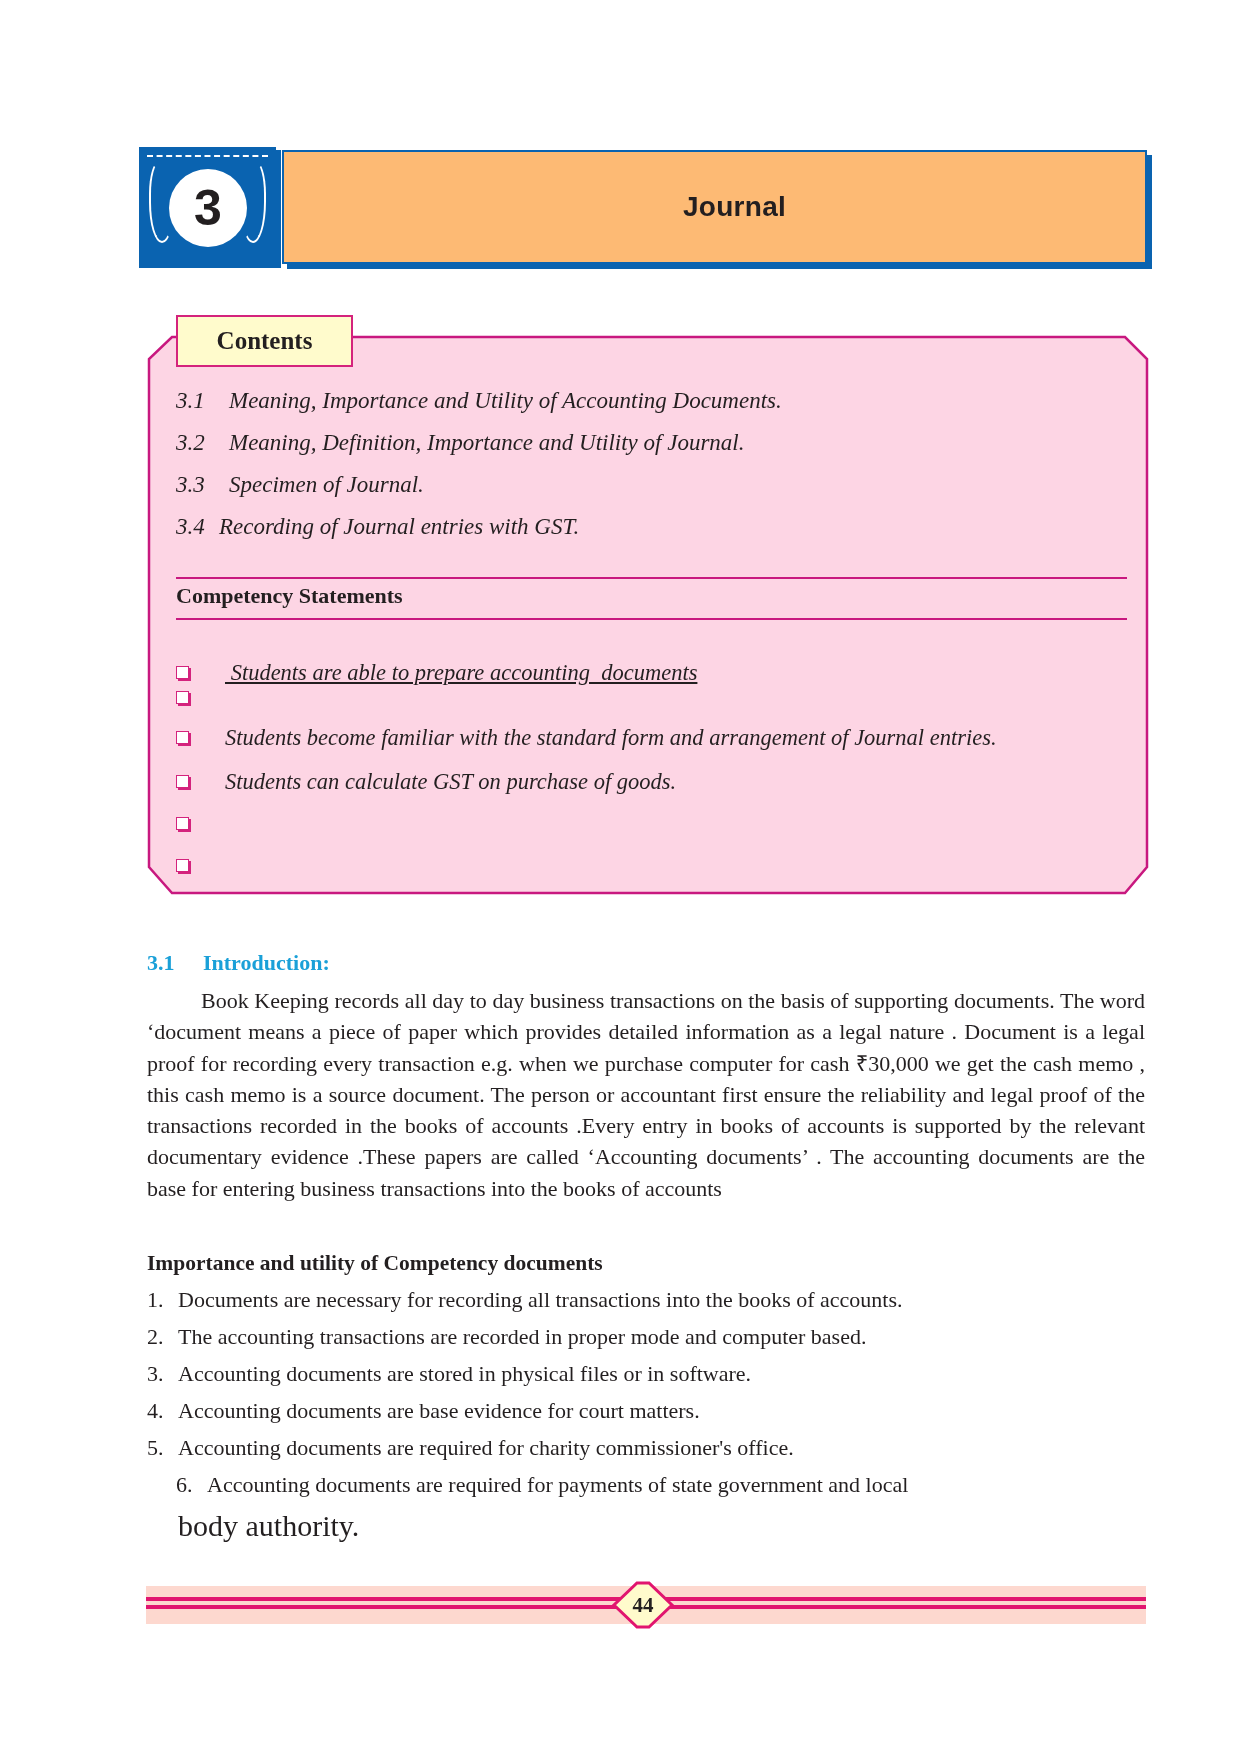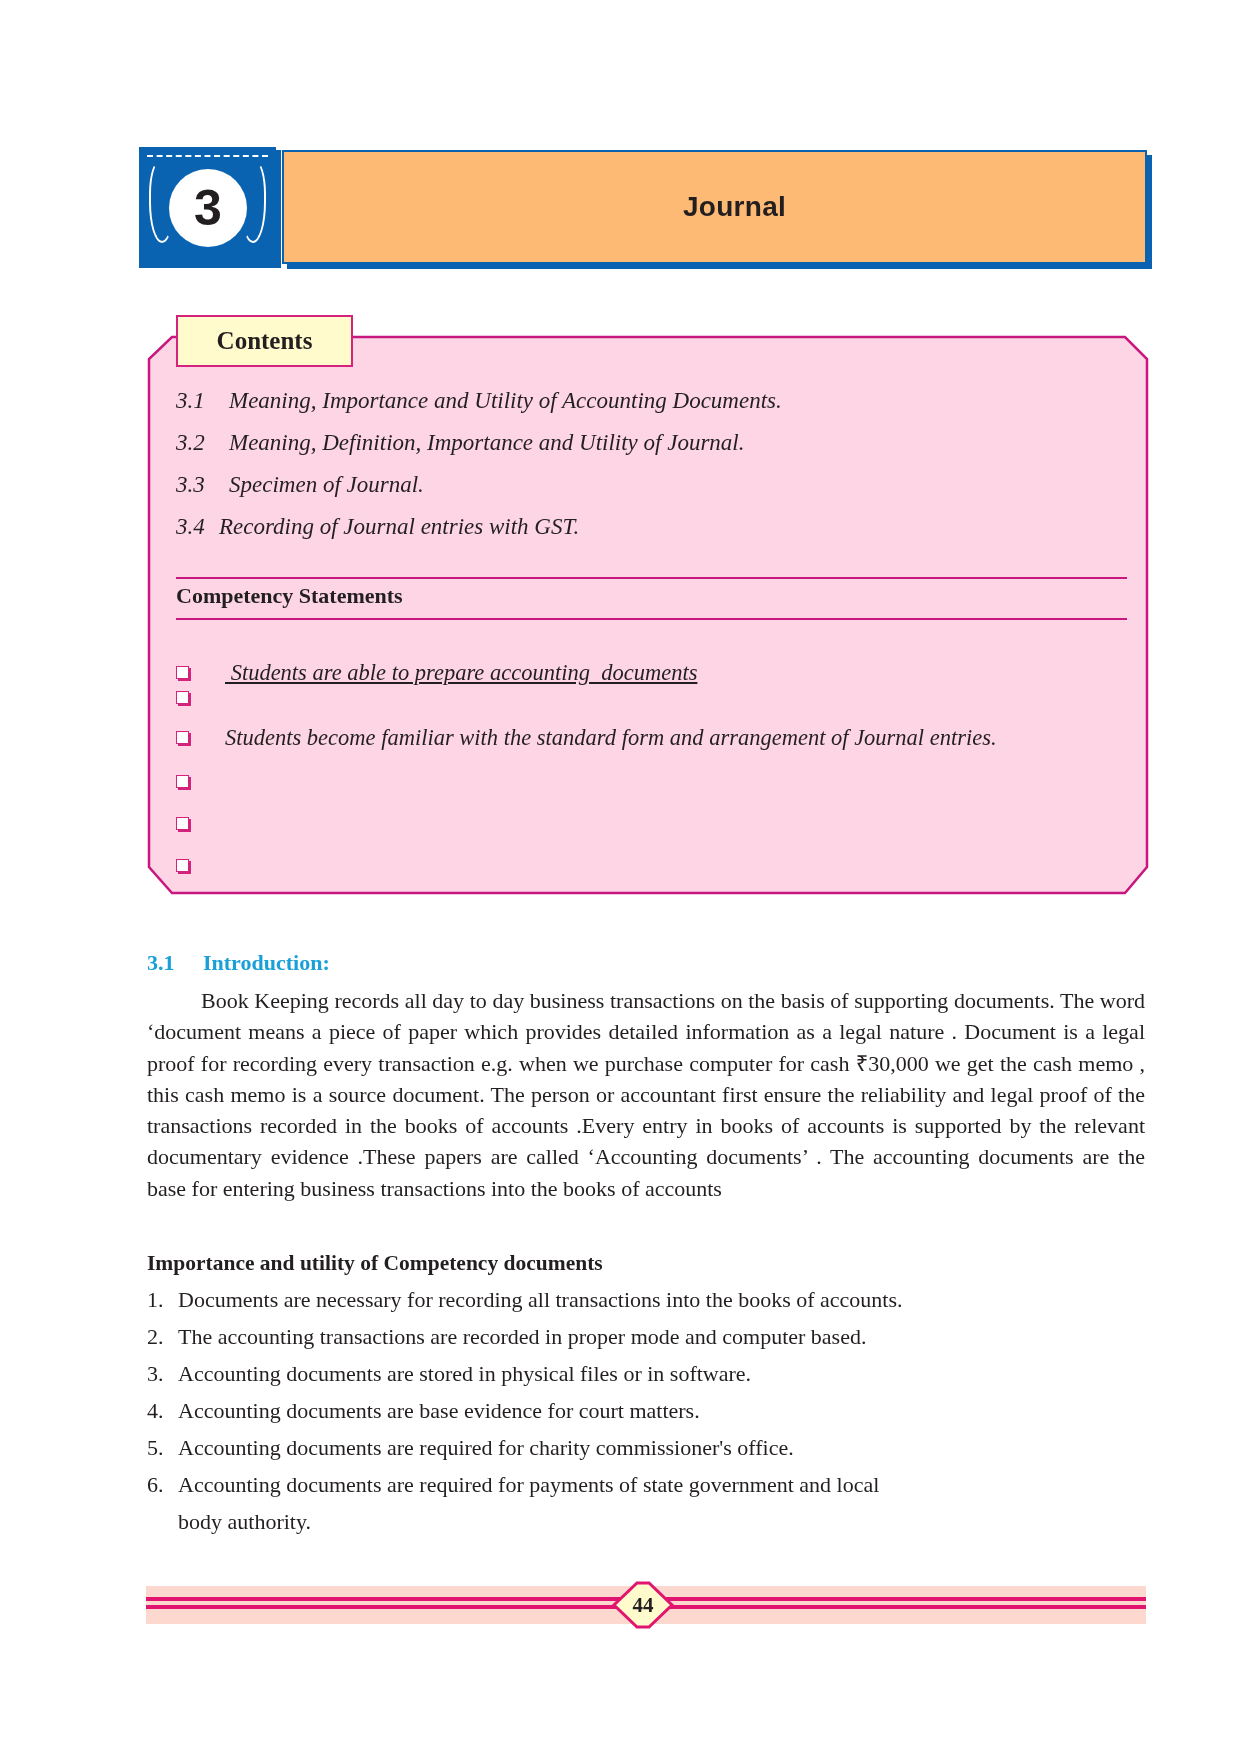"Students can calculate GST on" span { html: none -> <span>Students can calculate GST on purchase of goods.</span> }
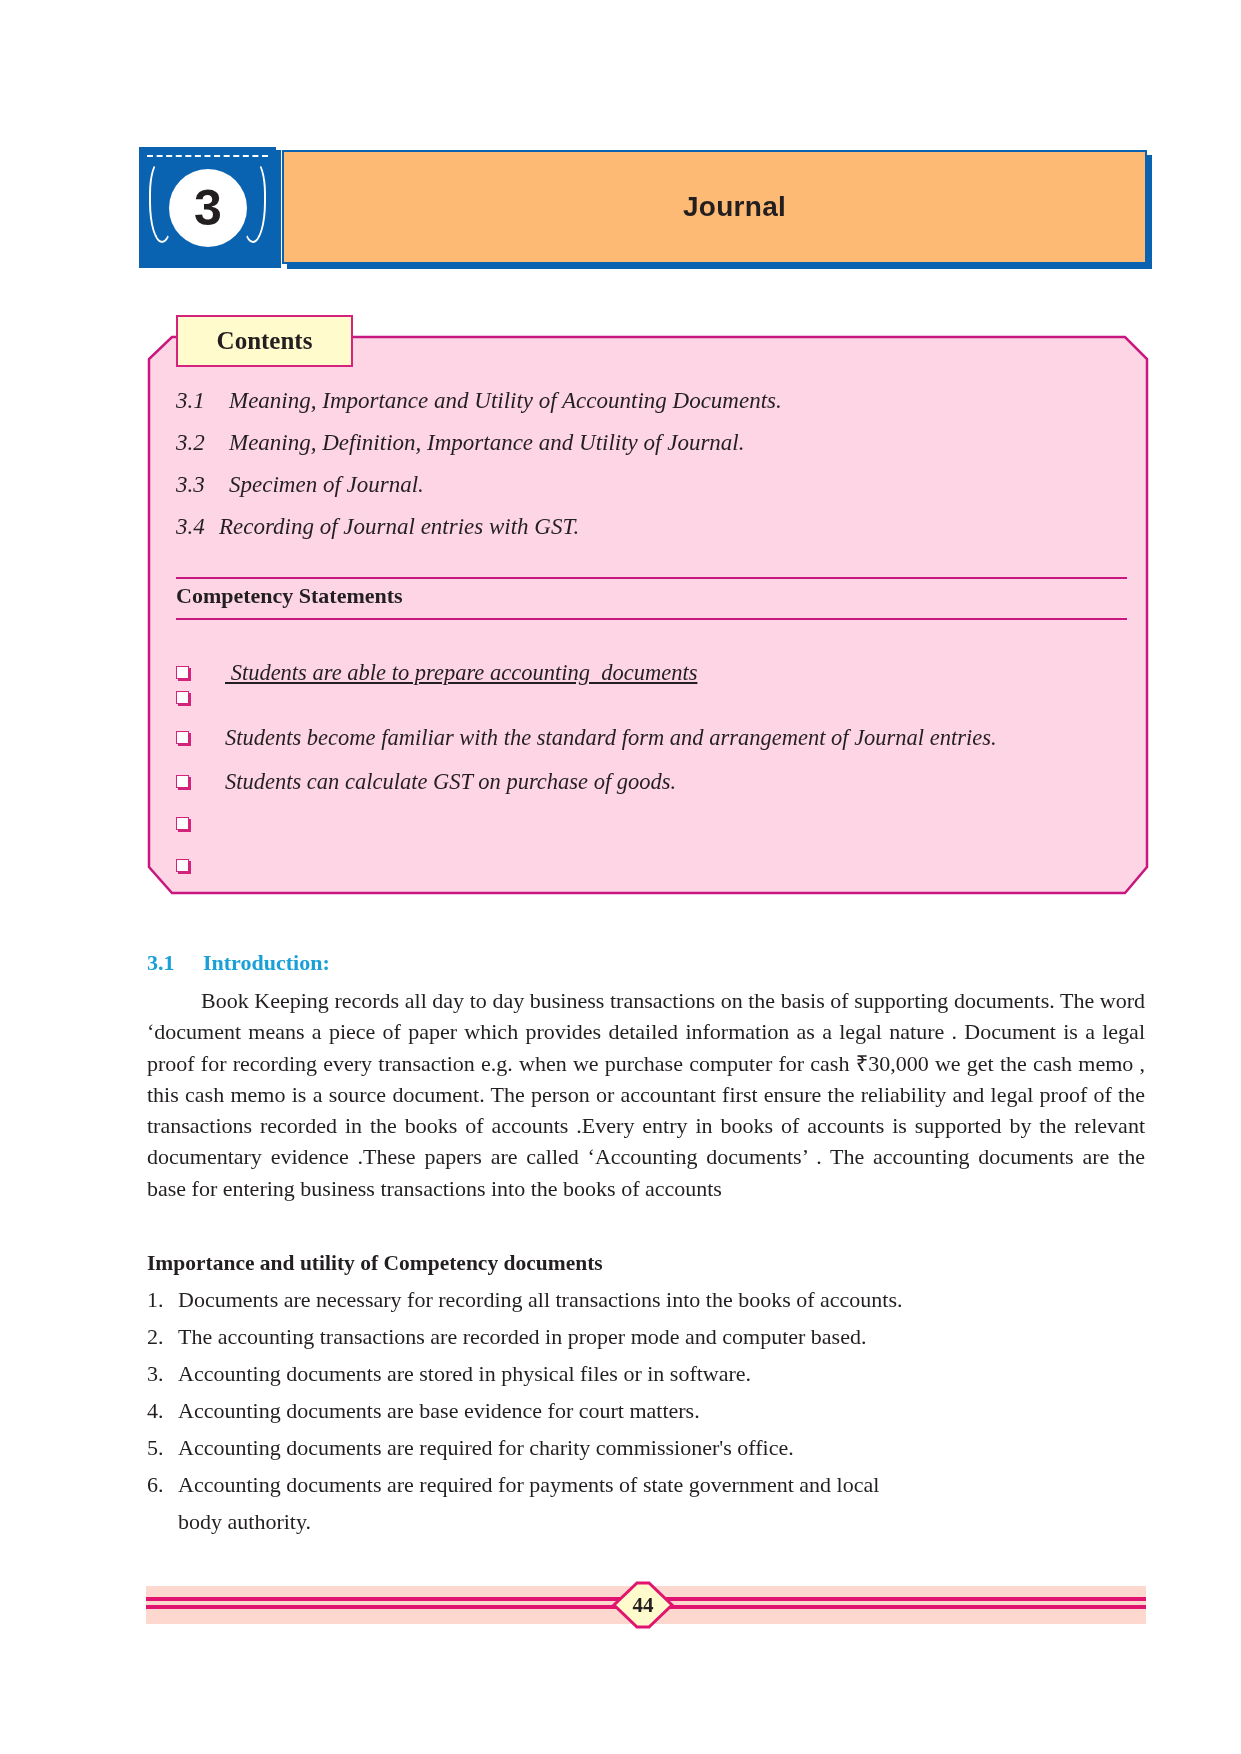"6. Accounting documents are required" div.list-item { margin-left: none -> 29px }
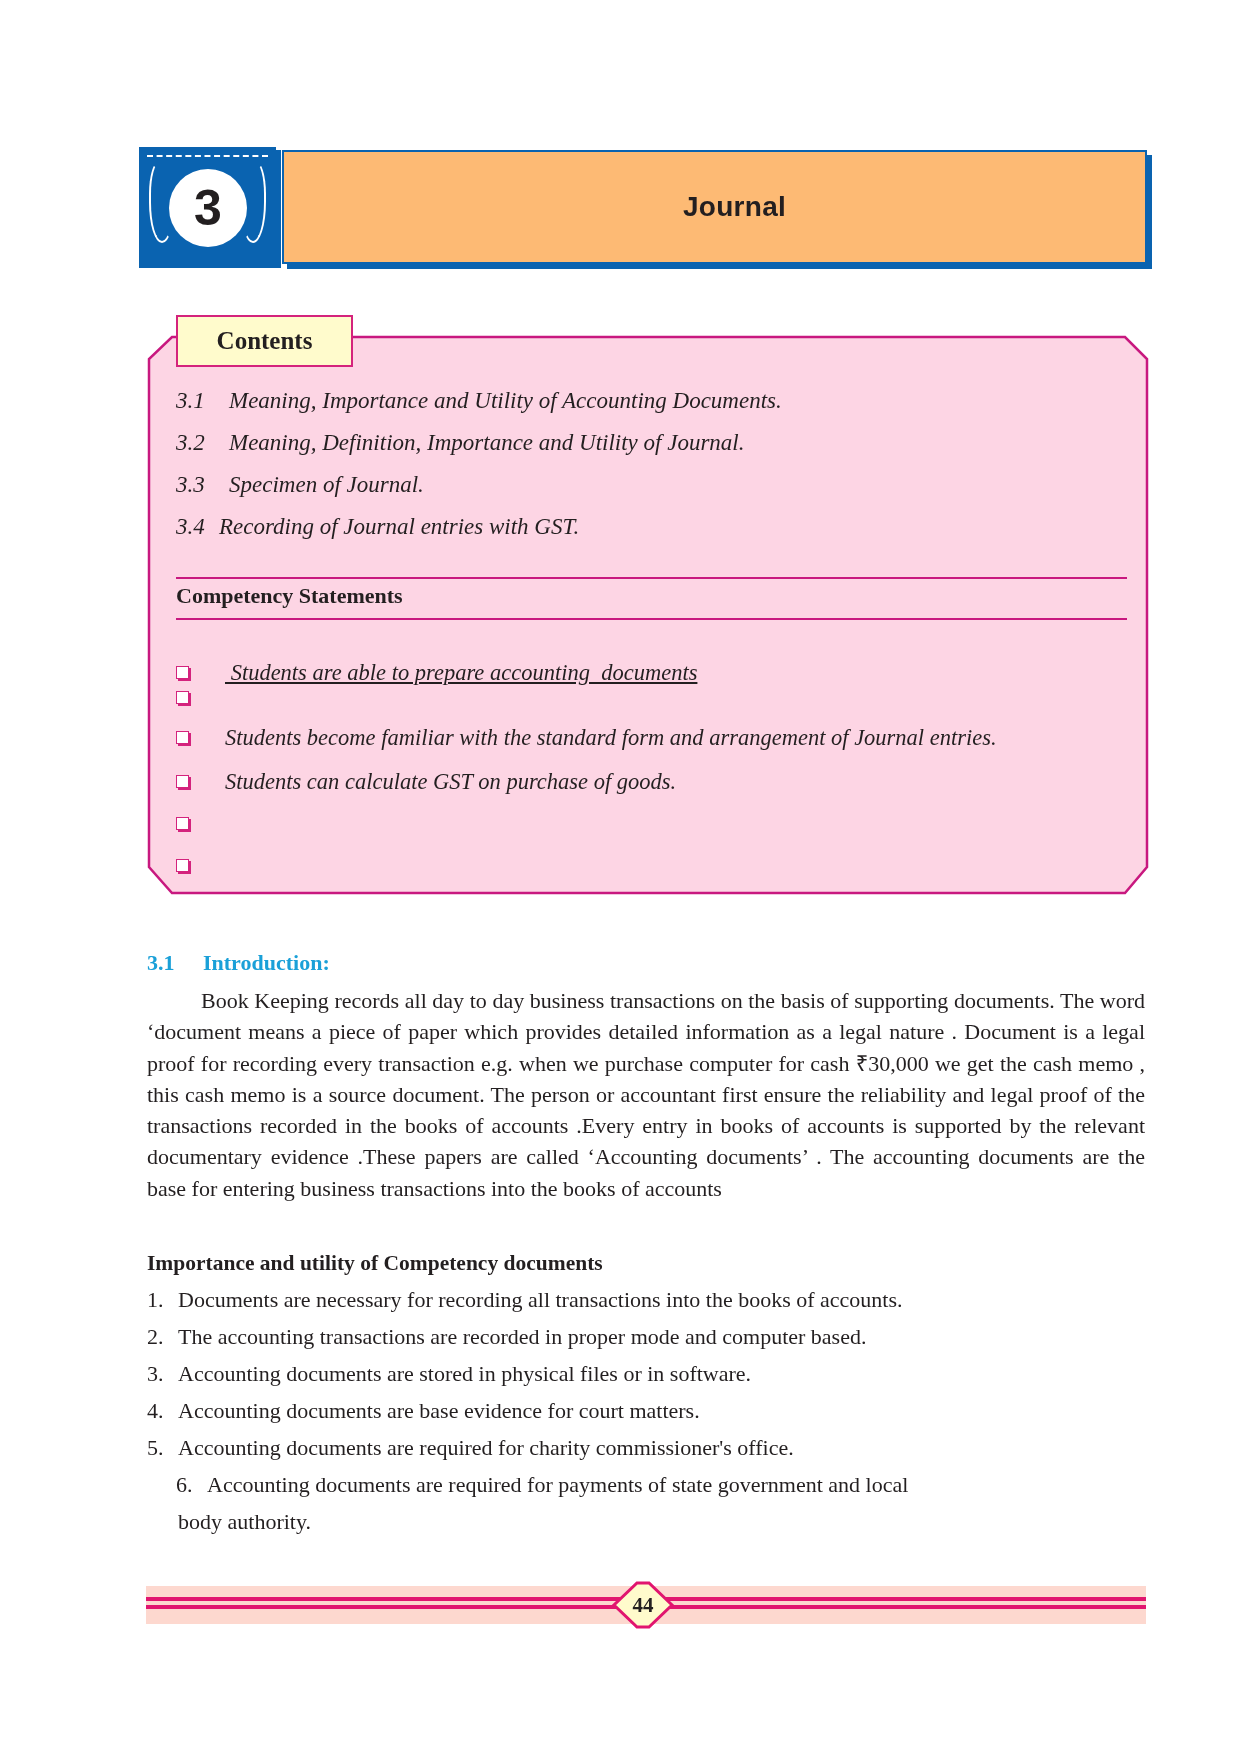"body authority." .list-cont { font-size: 22px -> 30px }
